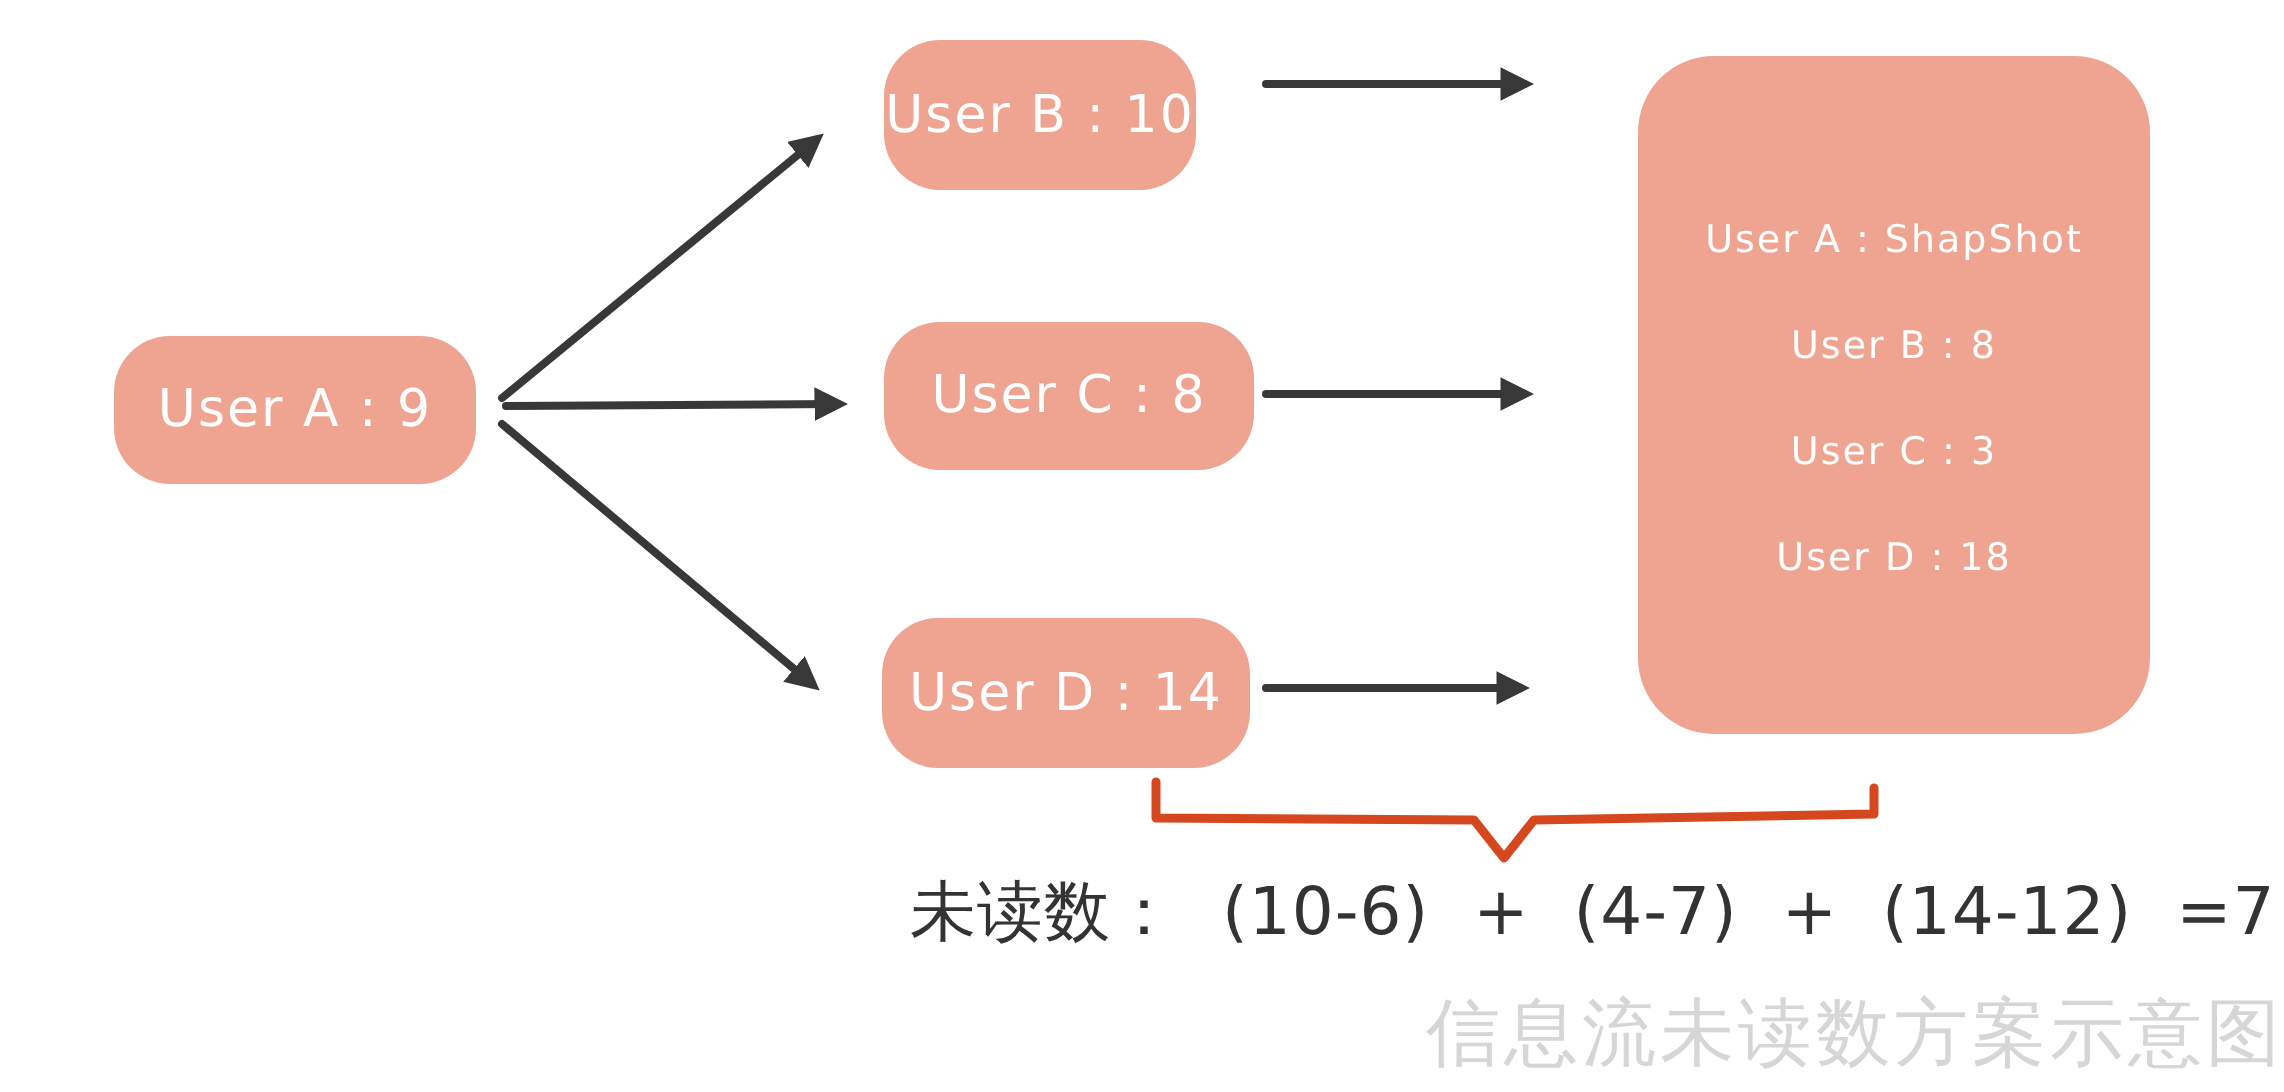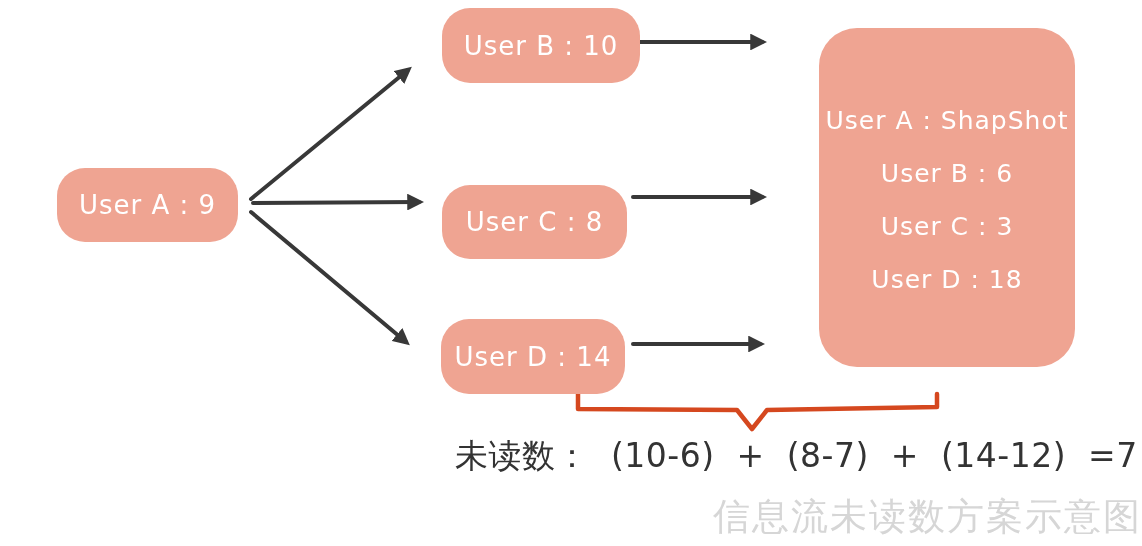"User B : 10" .node-b { top: 8px -> 20px; width: 198px -> 156px }
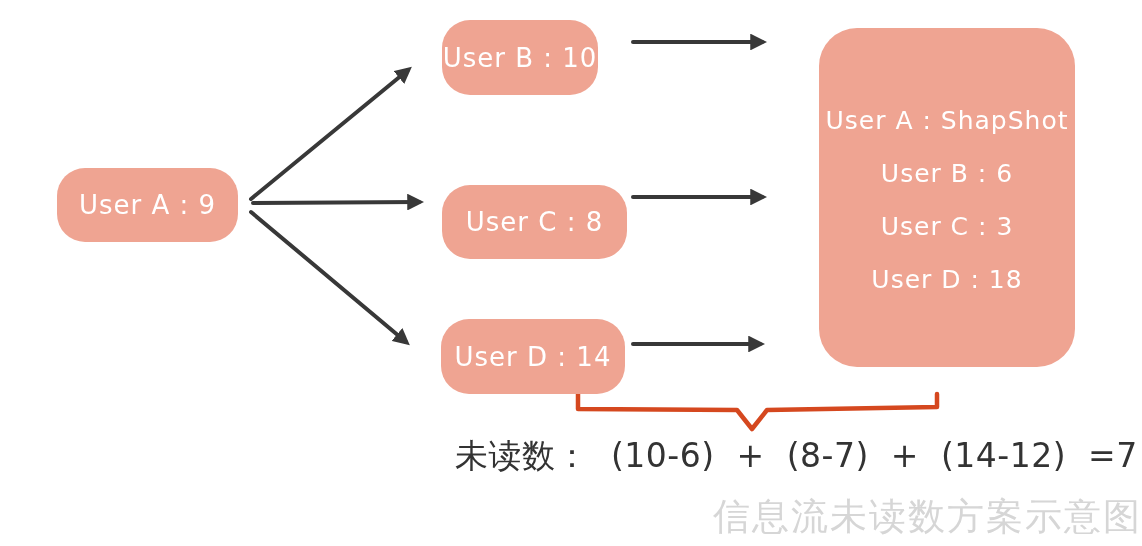"User A : ShapShot" .node-snapshot { font-size: 25px -> 19px }
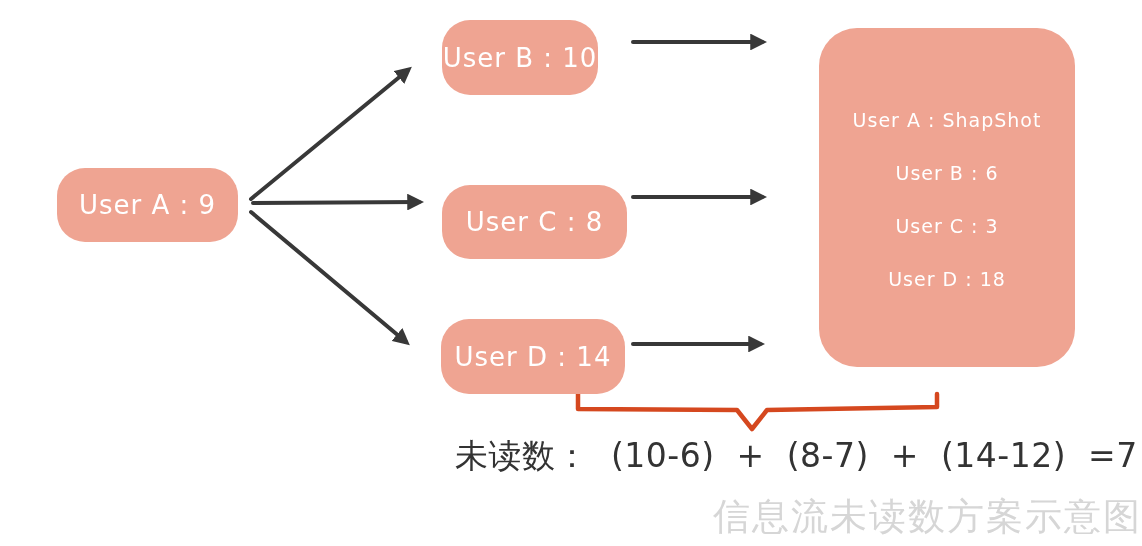"User B : 6" div.snap-line { text: 6 -> 8 }
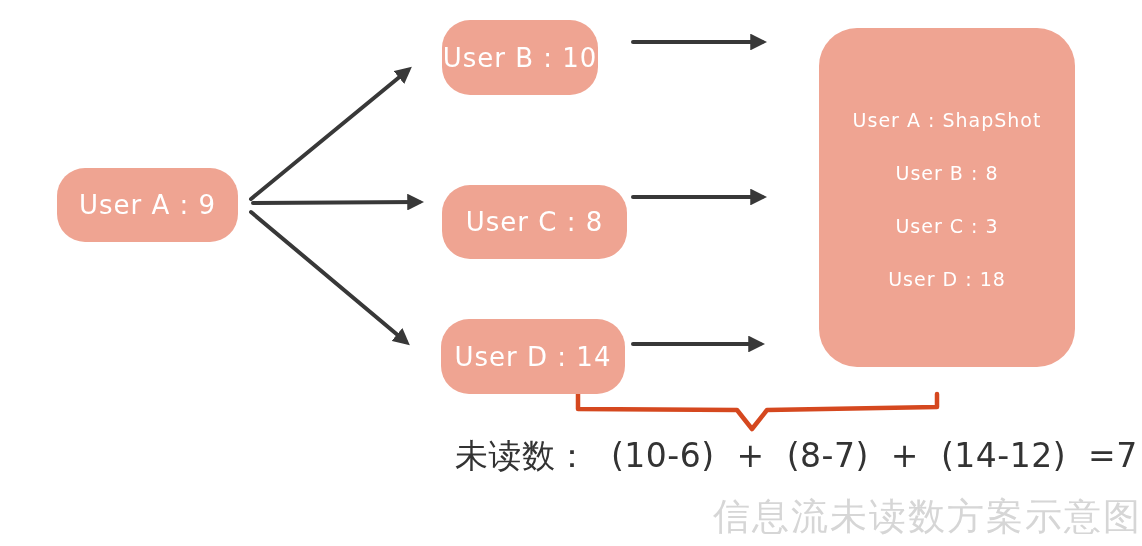"User C : 8" .node-c { margin-top: 24px -> none }
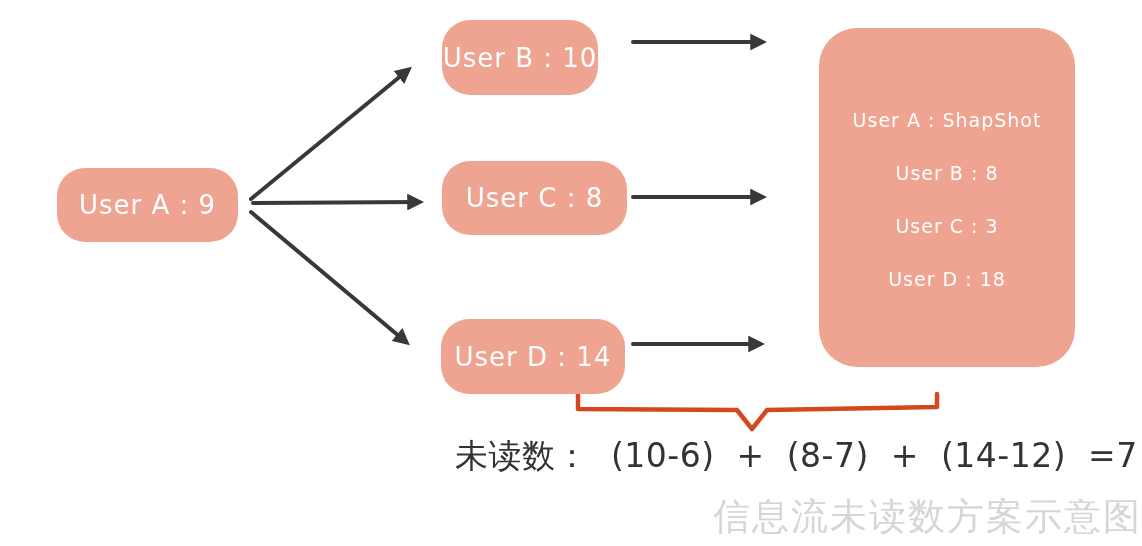"User D : 14" .node-d { top: 319px -> 309px }
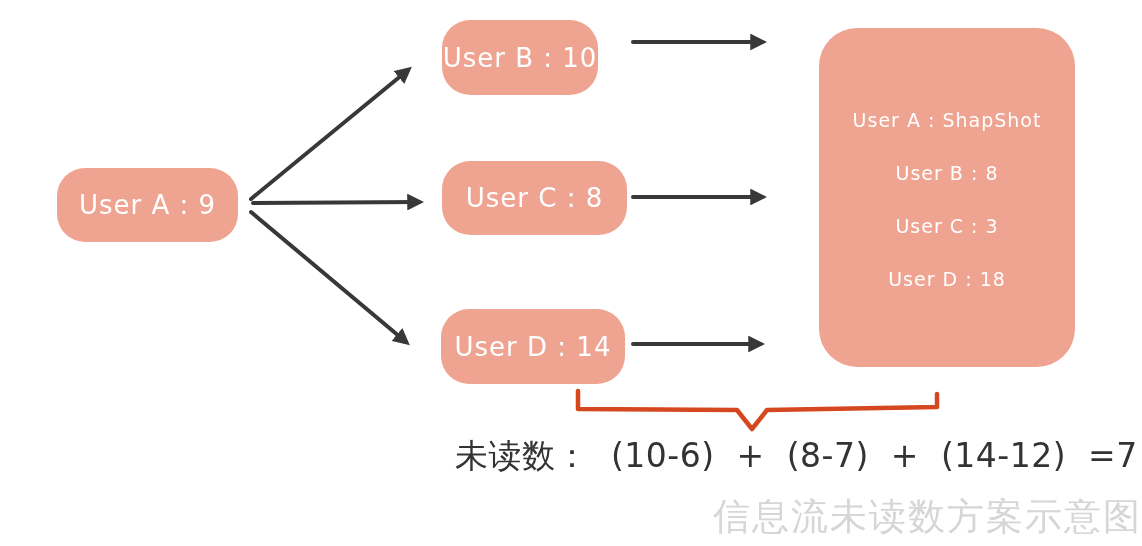"未读数： (10-6) + (8-7) +" div.formula { text: 8-7 -> 4-7 }
